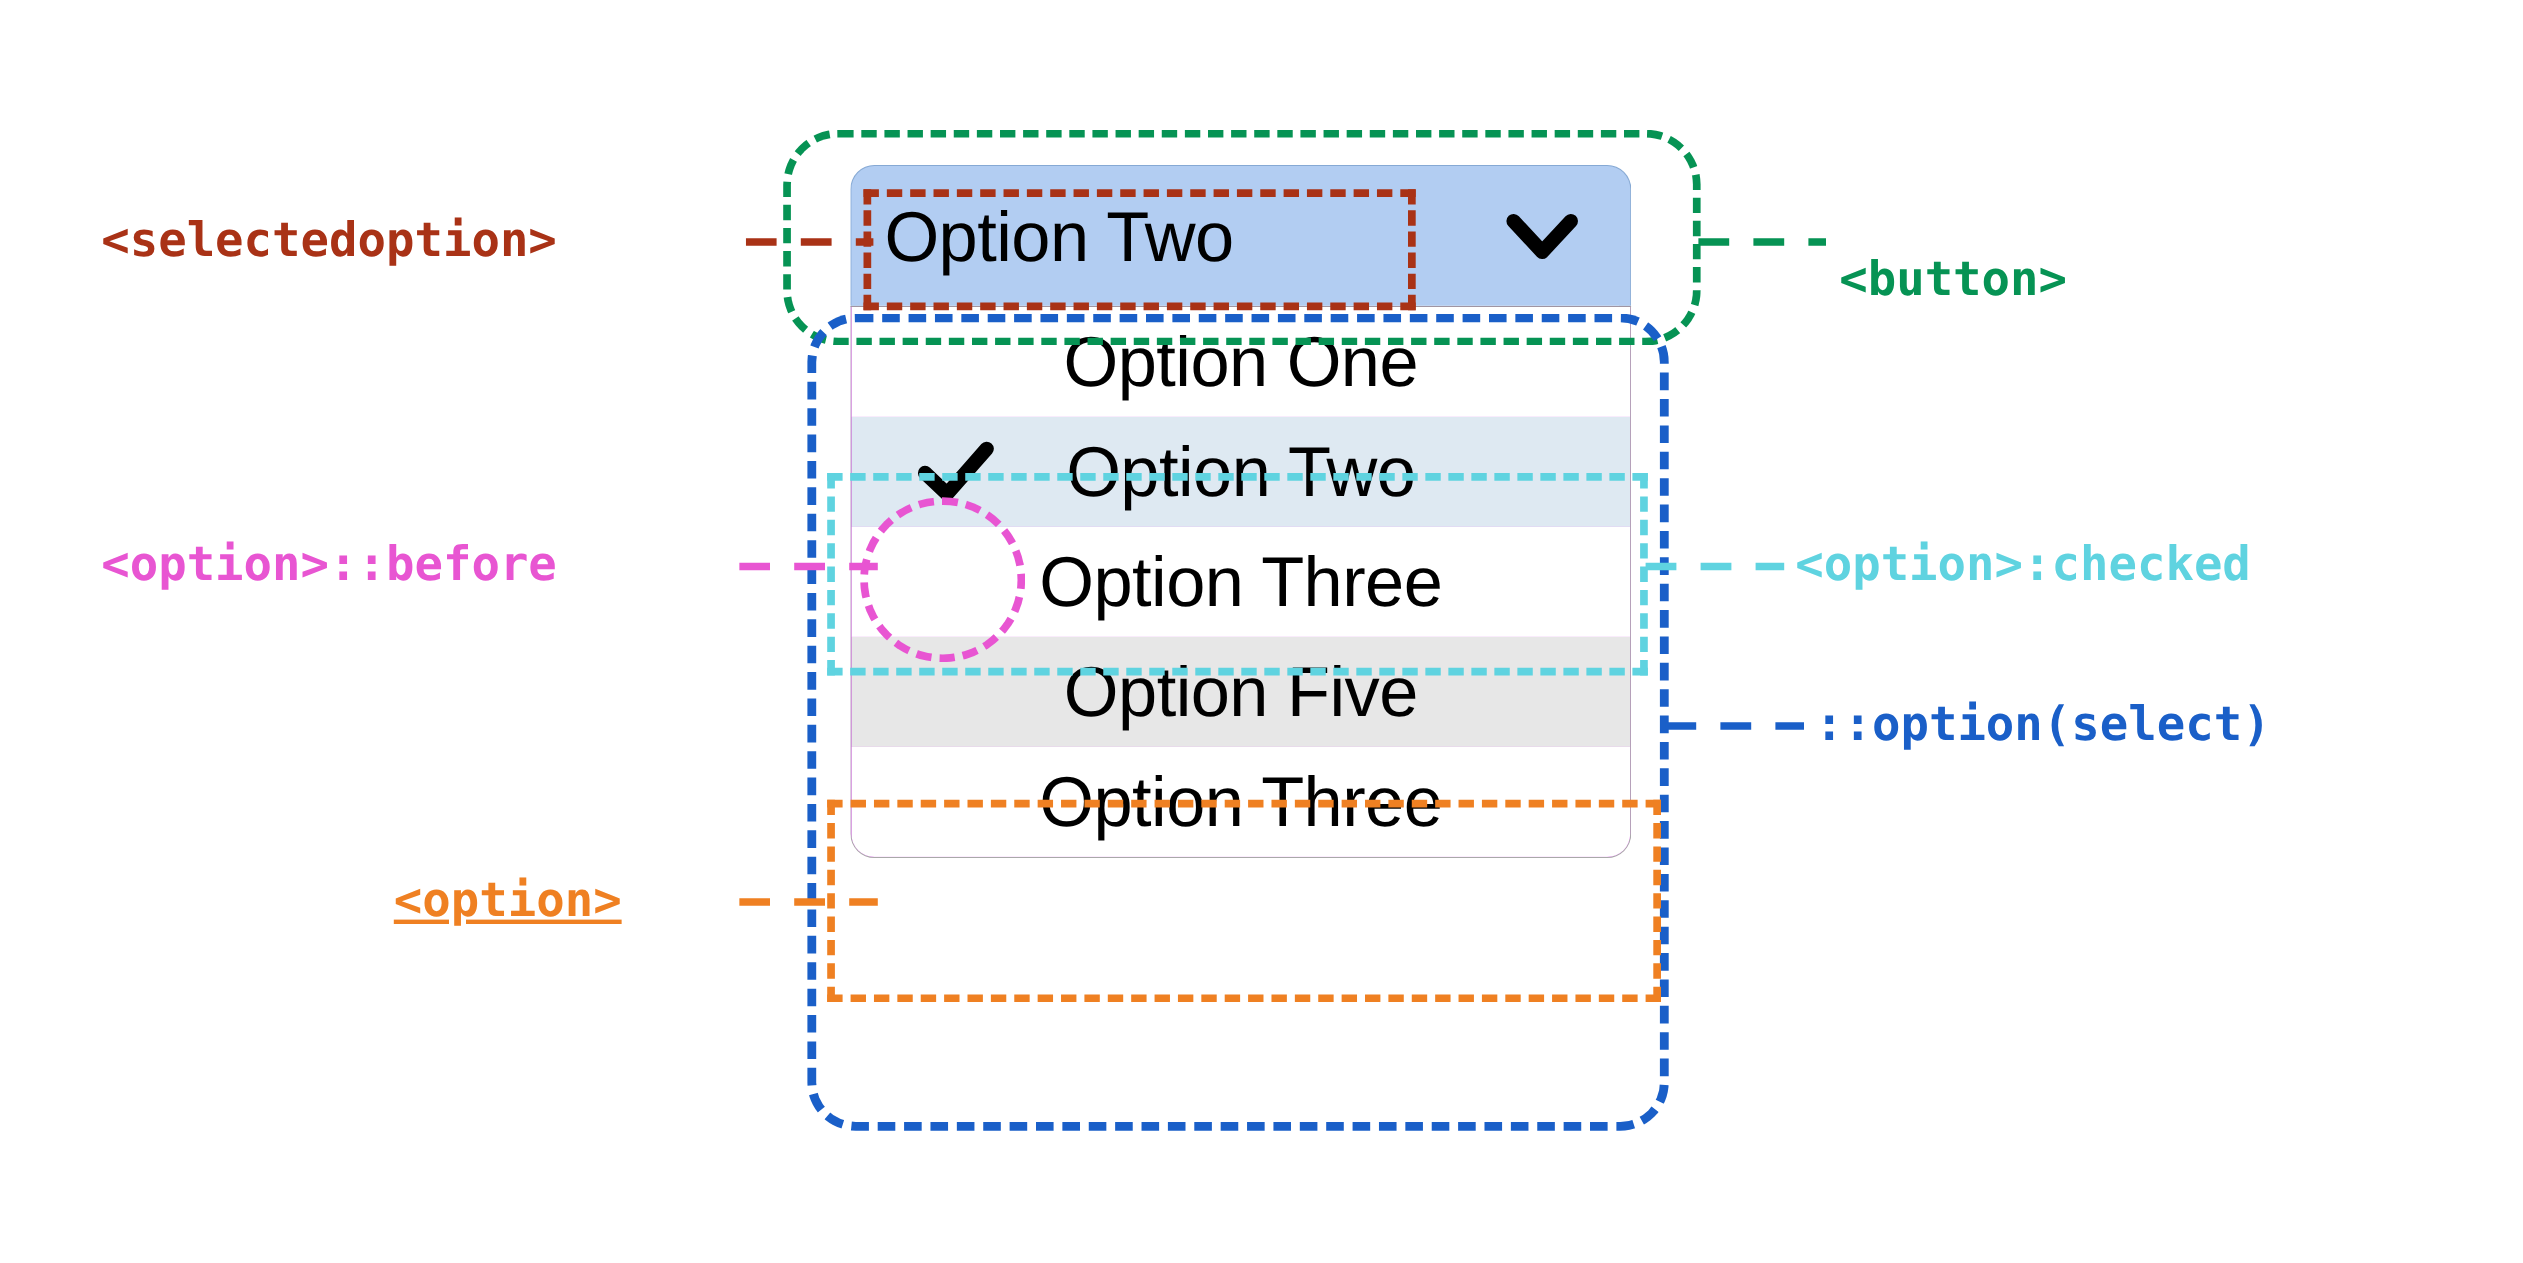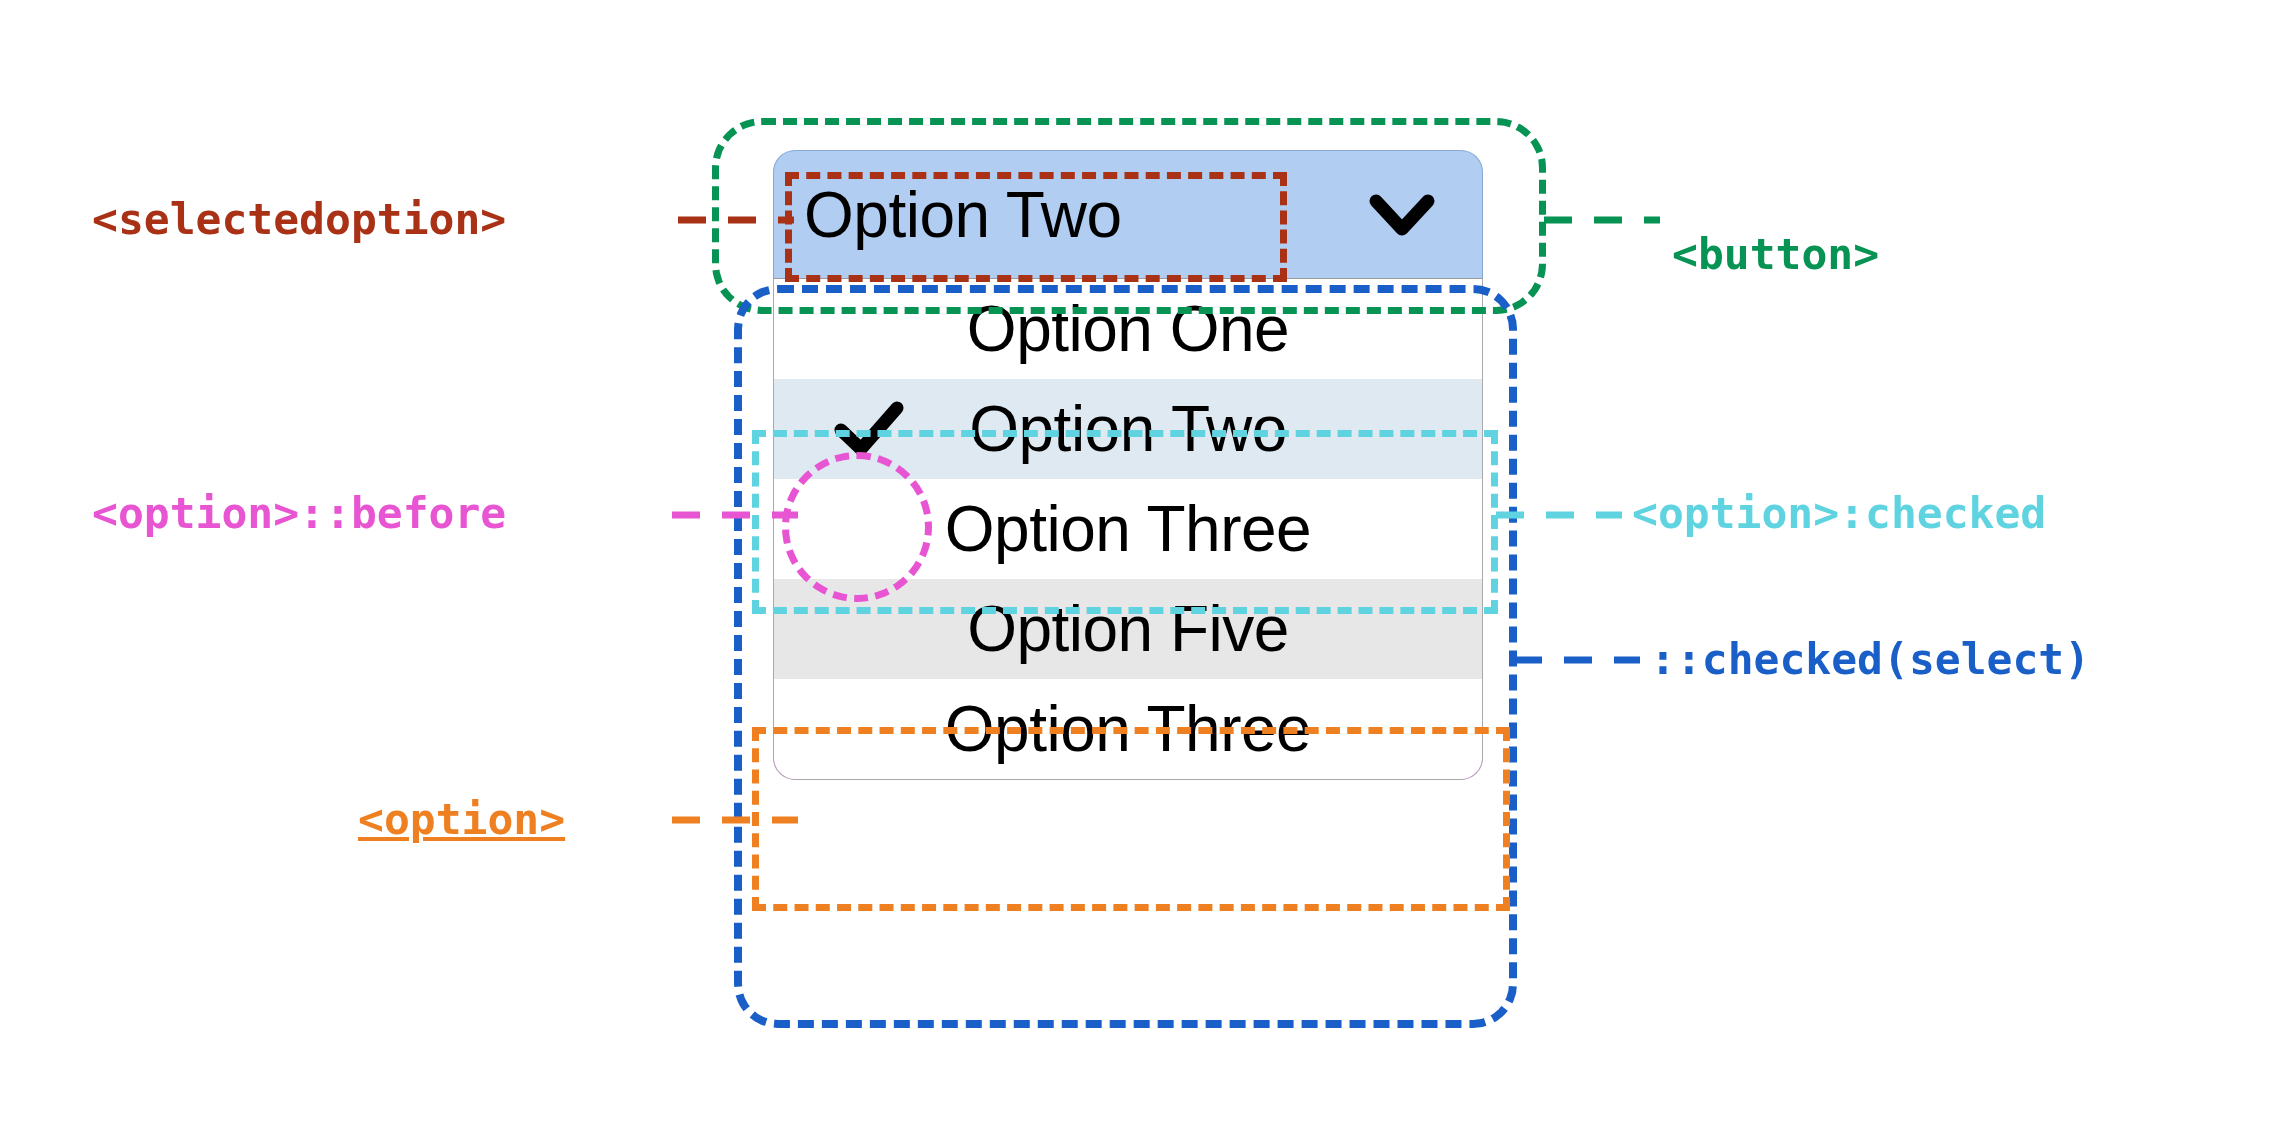"::checked(select)" div.ann-label { text: ::checked -> ::option }
